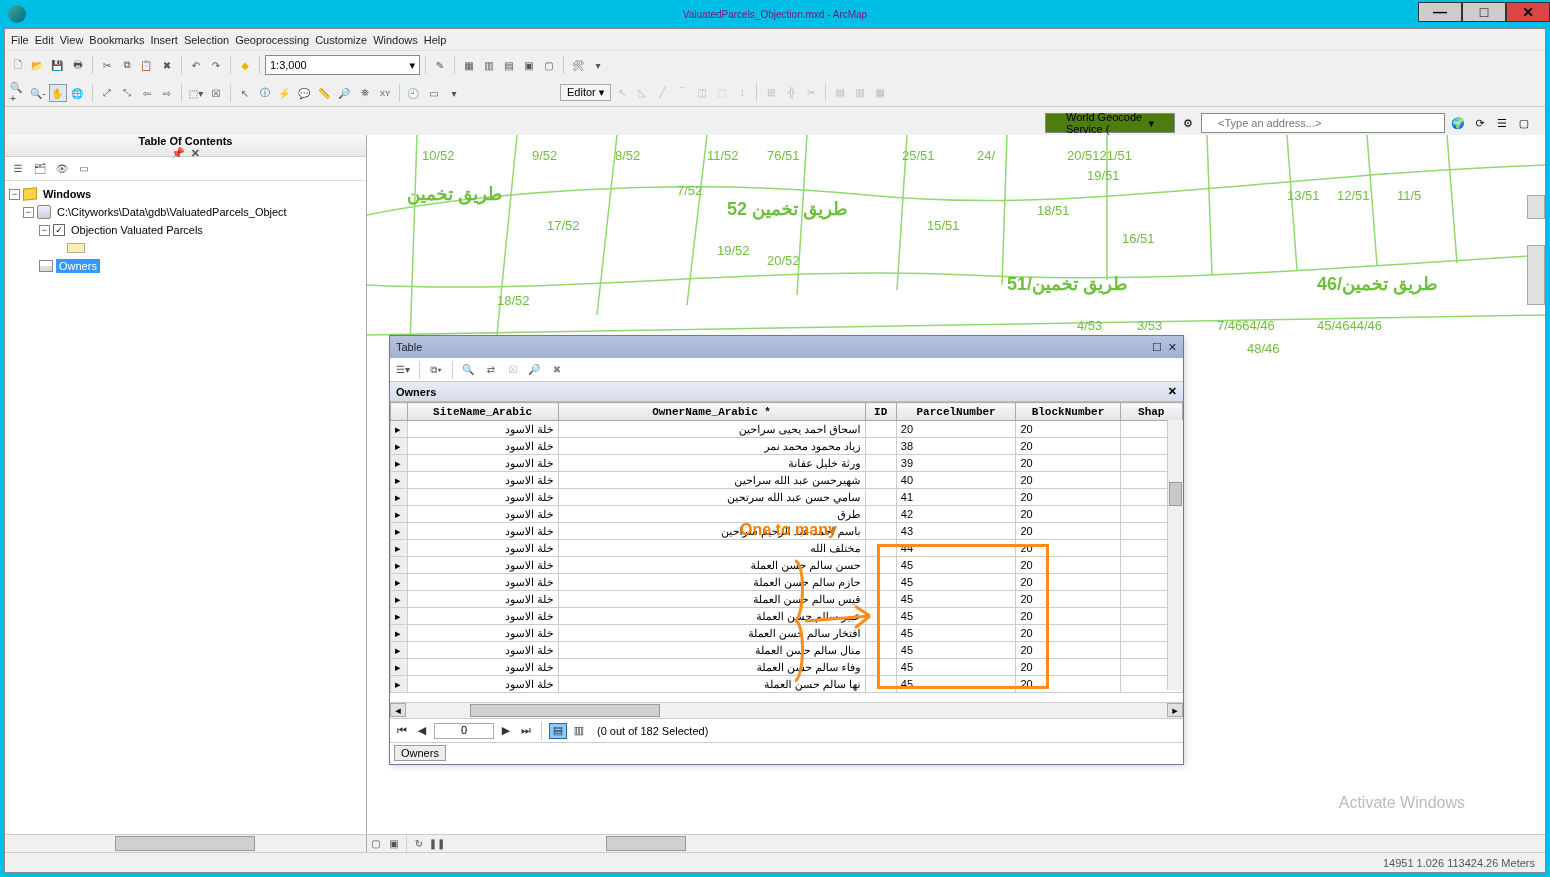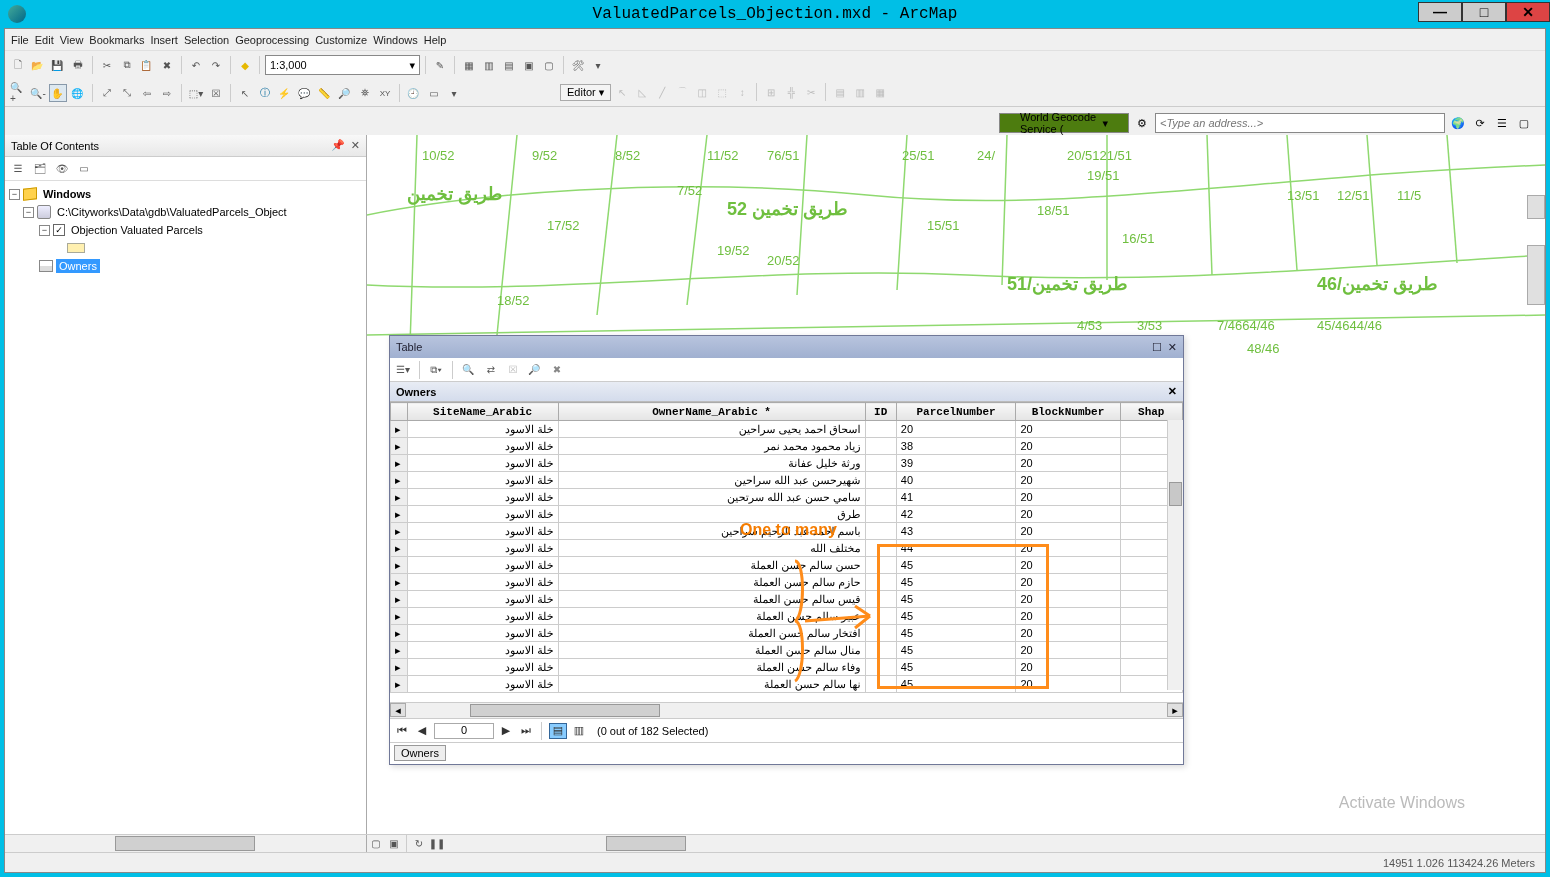"ValuatedParcels_Objection.mxd - ArcMap" .titlebar .title { color: #000000 -> #701a75; font-family: Liberation Mono, monospace -> none; font-size: 16px -> 10px }
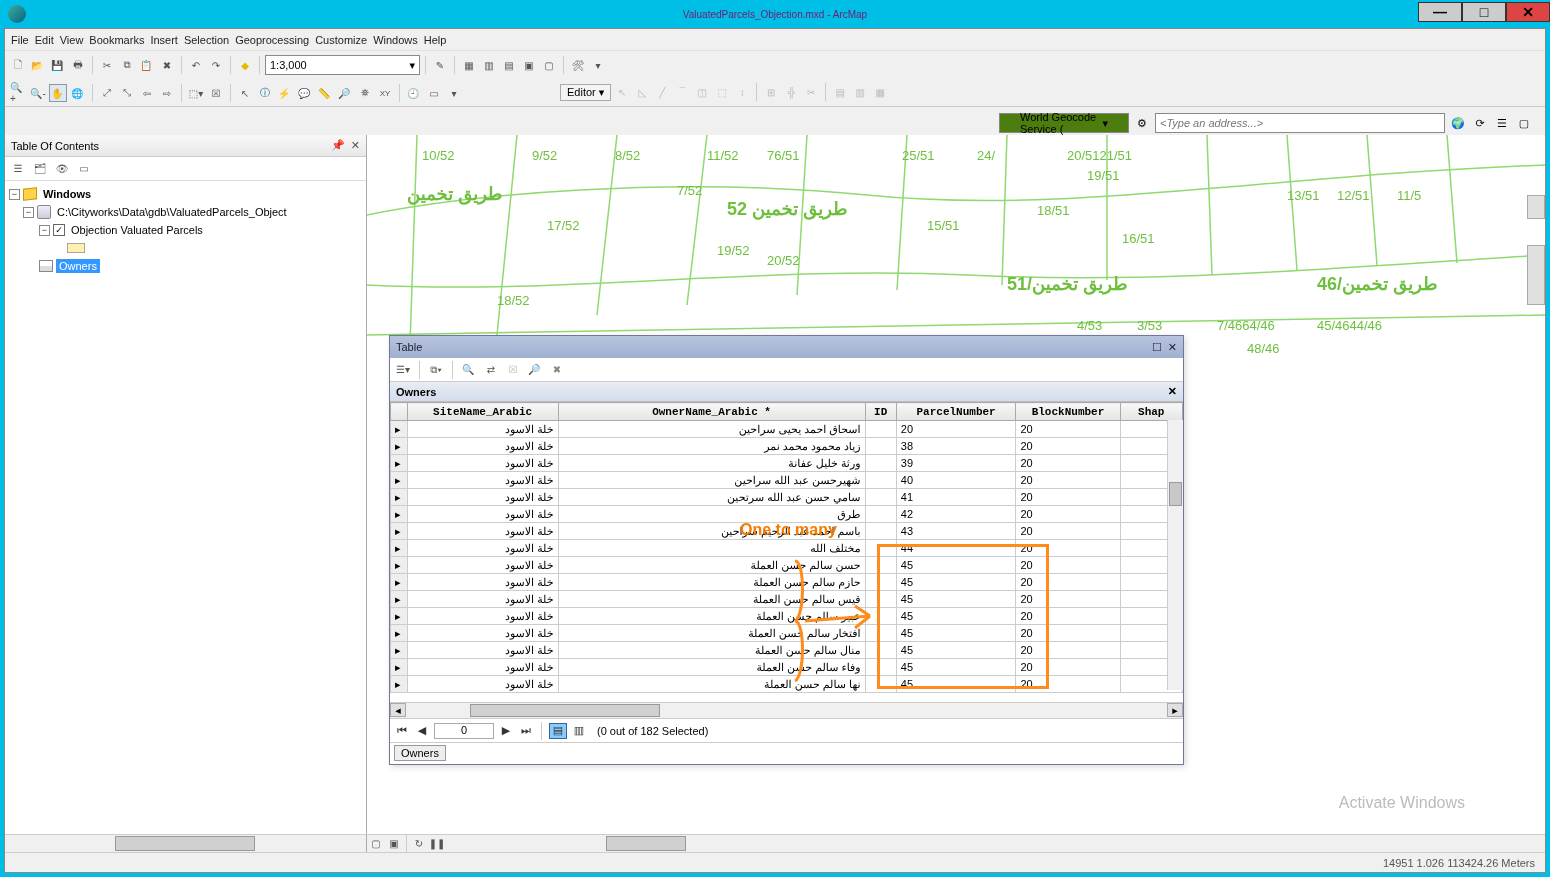"<Type an address...>" .geo-input { font-style: italic -> none; padding: 0 4px -> 0 16px; width: 290px -> 244px }
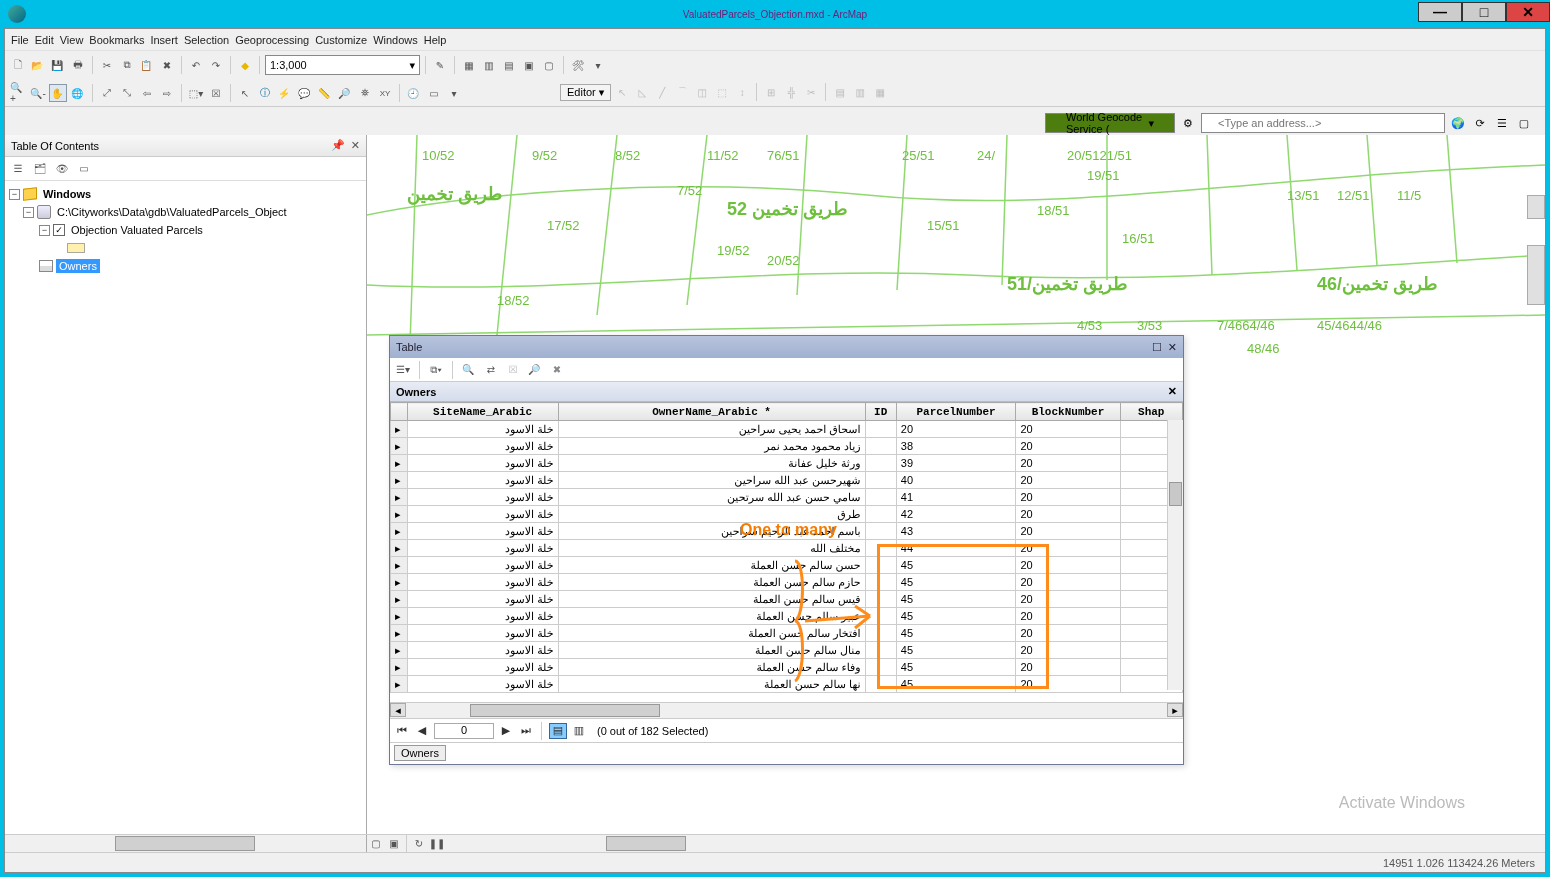"Table Of Contents" .toc-header { flex-direction: none -> column; font-weight: normal -> bold }
